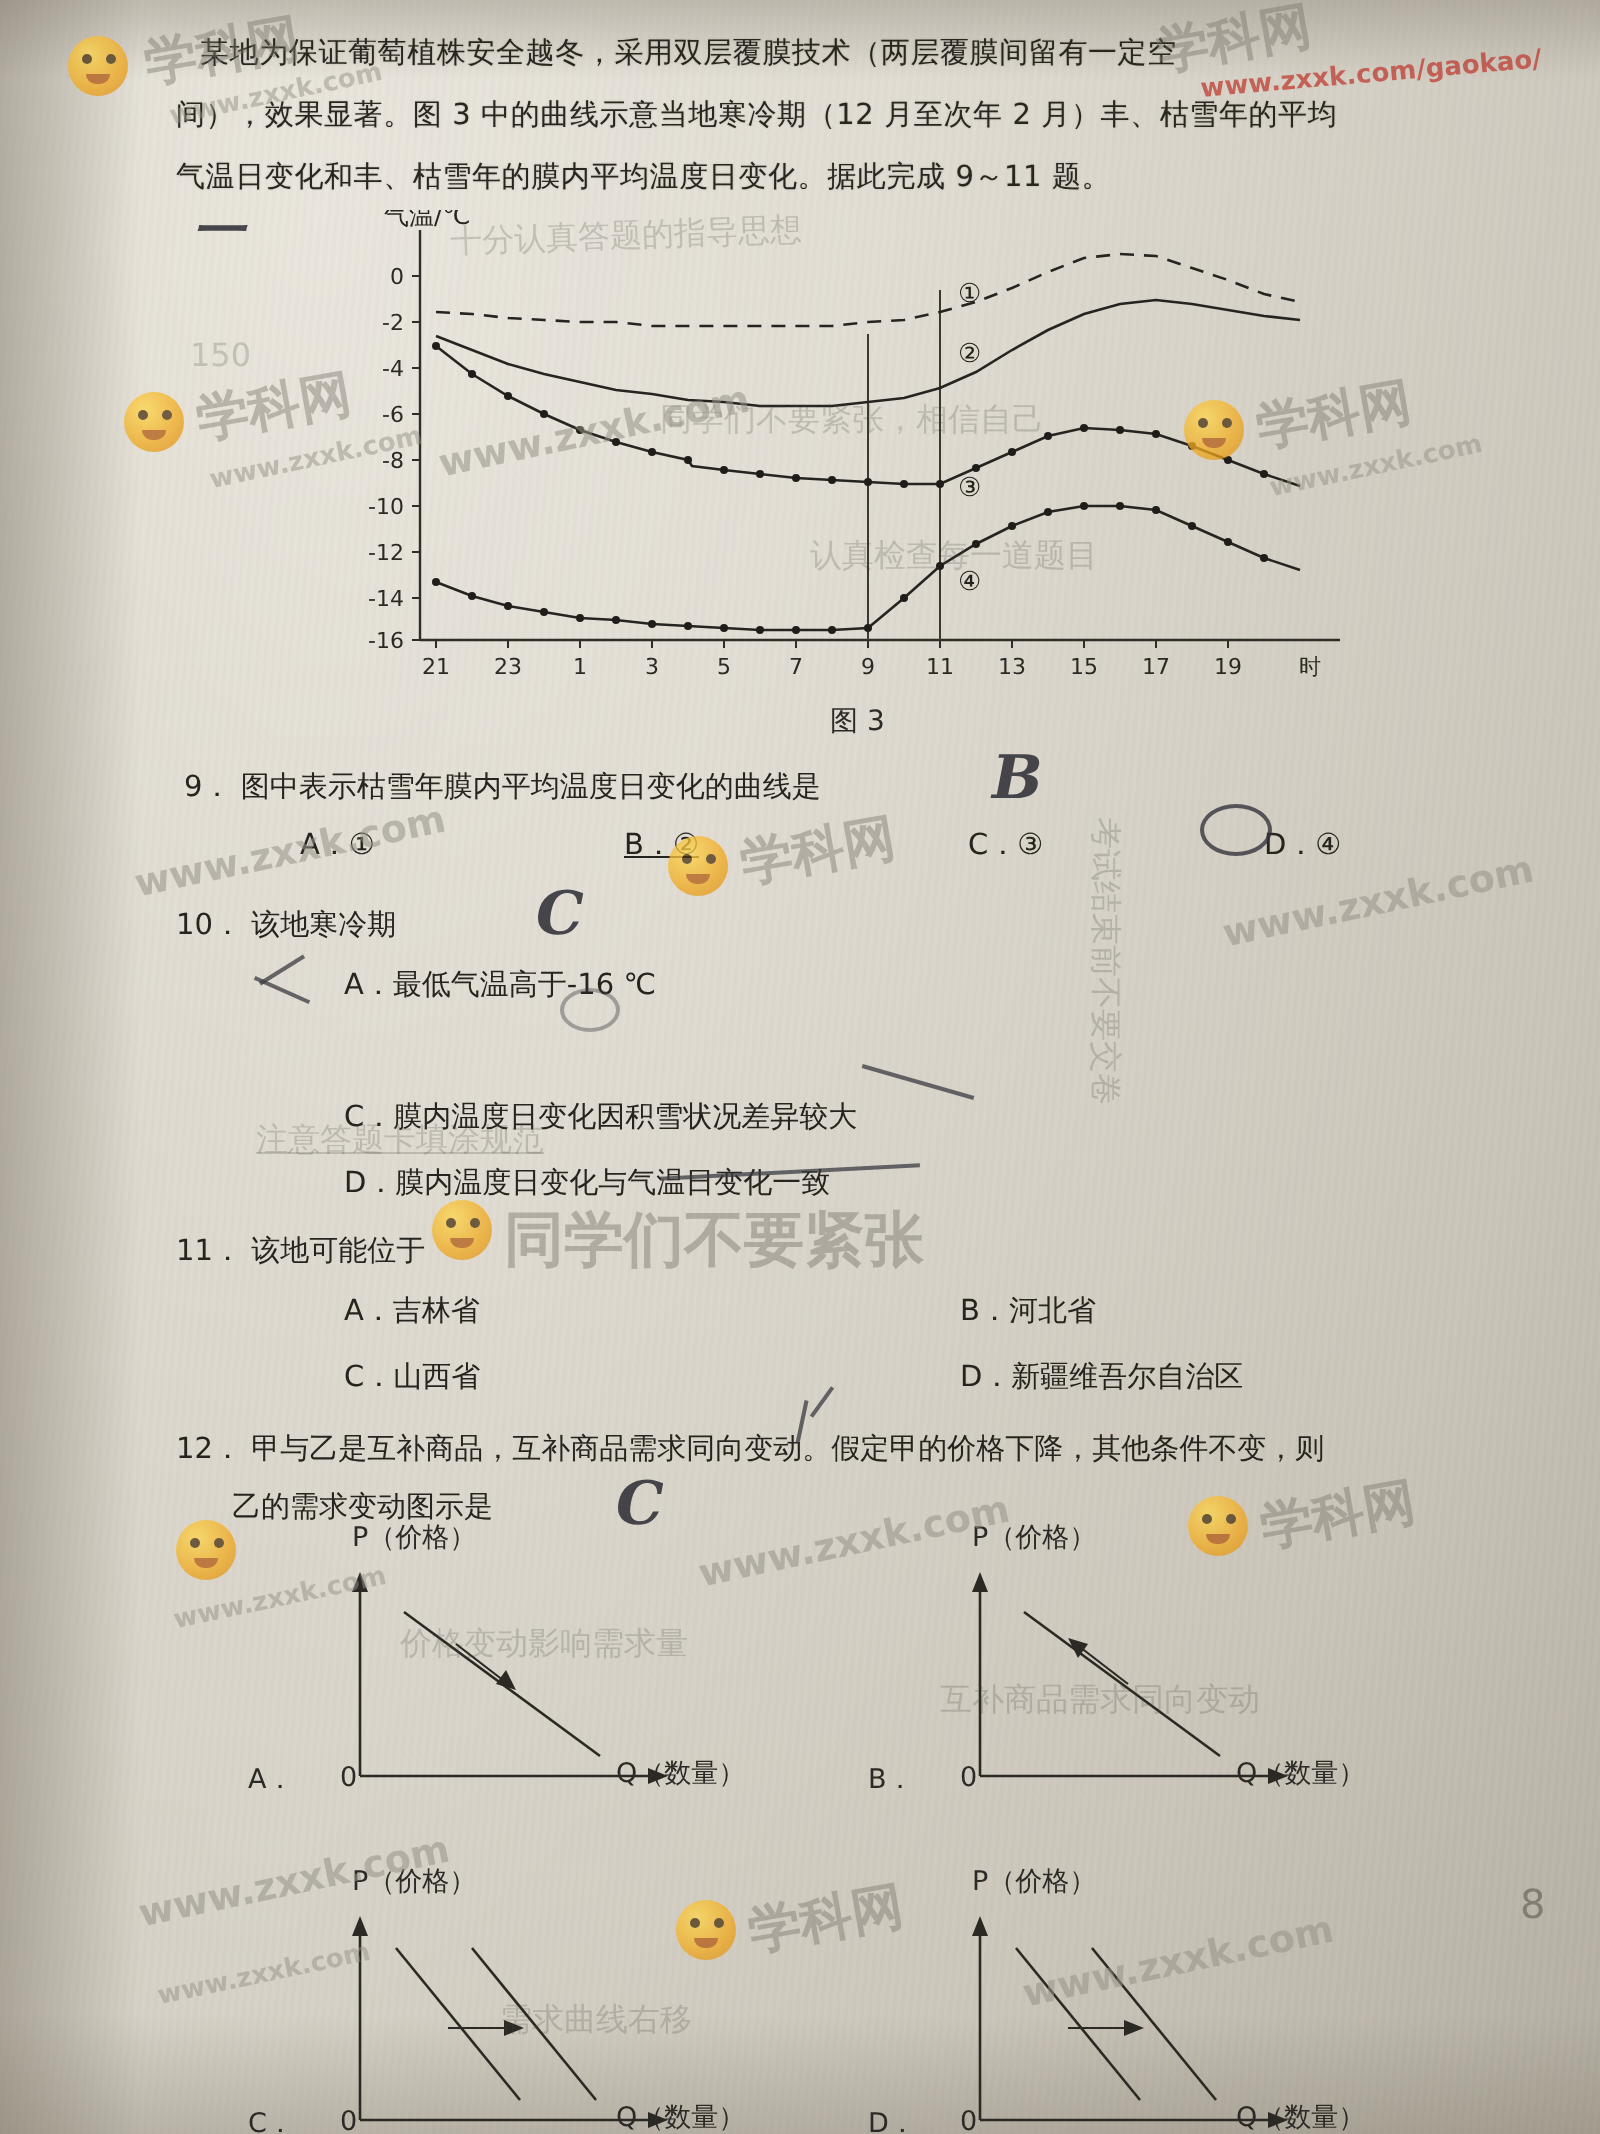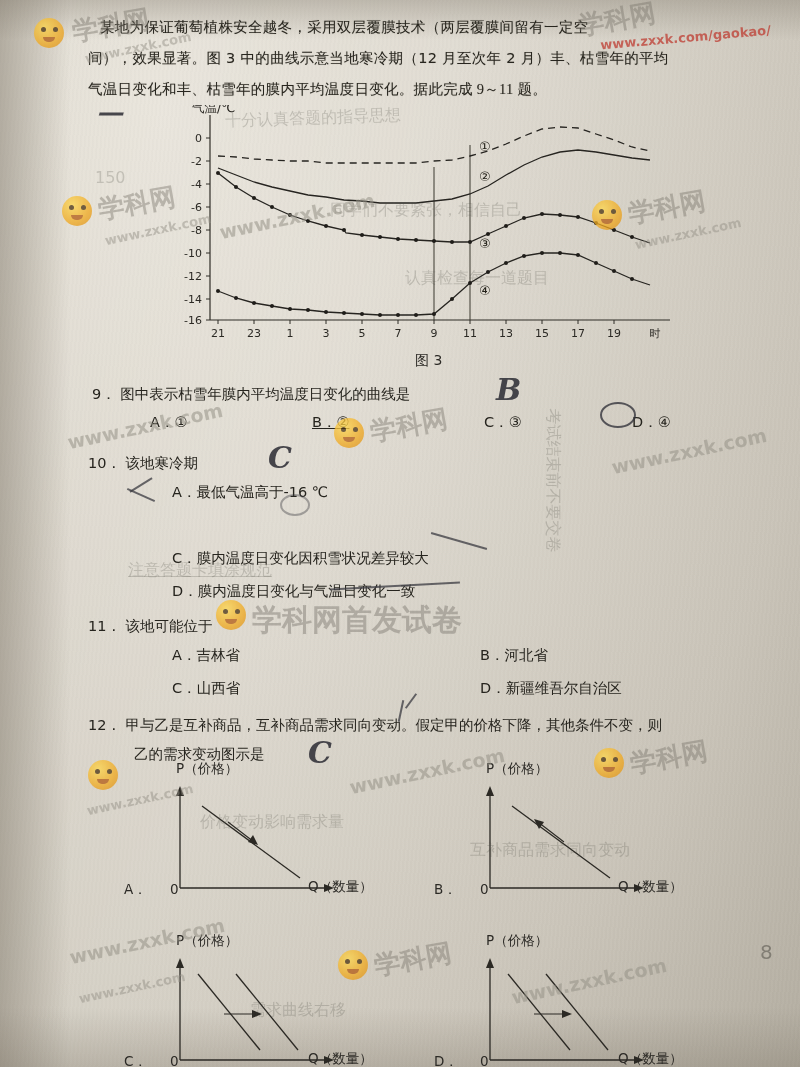"气温日变化和丰、枯雪年的膜内平均温度日变化。据此完成 9～11 题。" div.para { font-family: Liberation Serif, serif -> none }
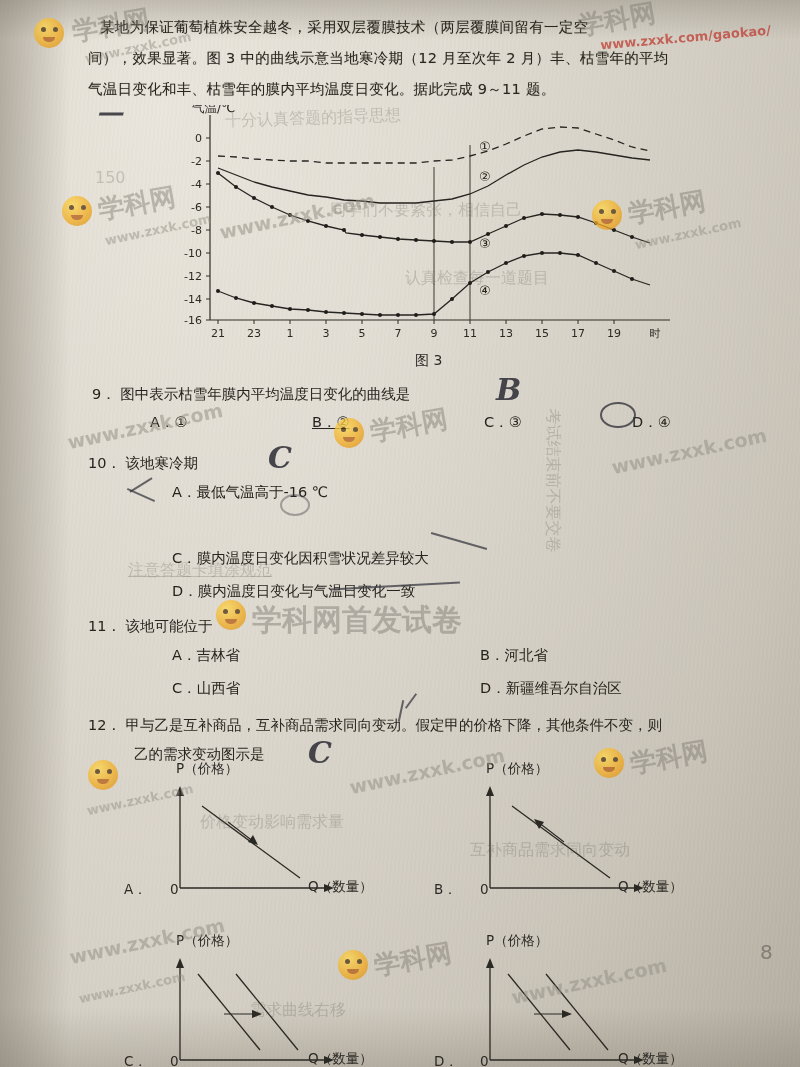"学科网首发试卷" div.wm-center { text: 学科网首发试卷 -> 同学们不要紧张 }
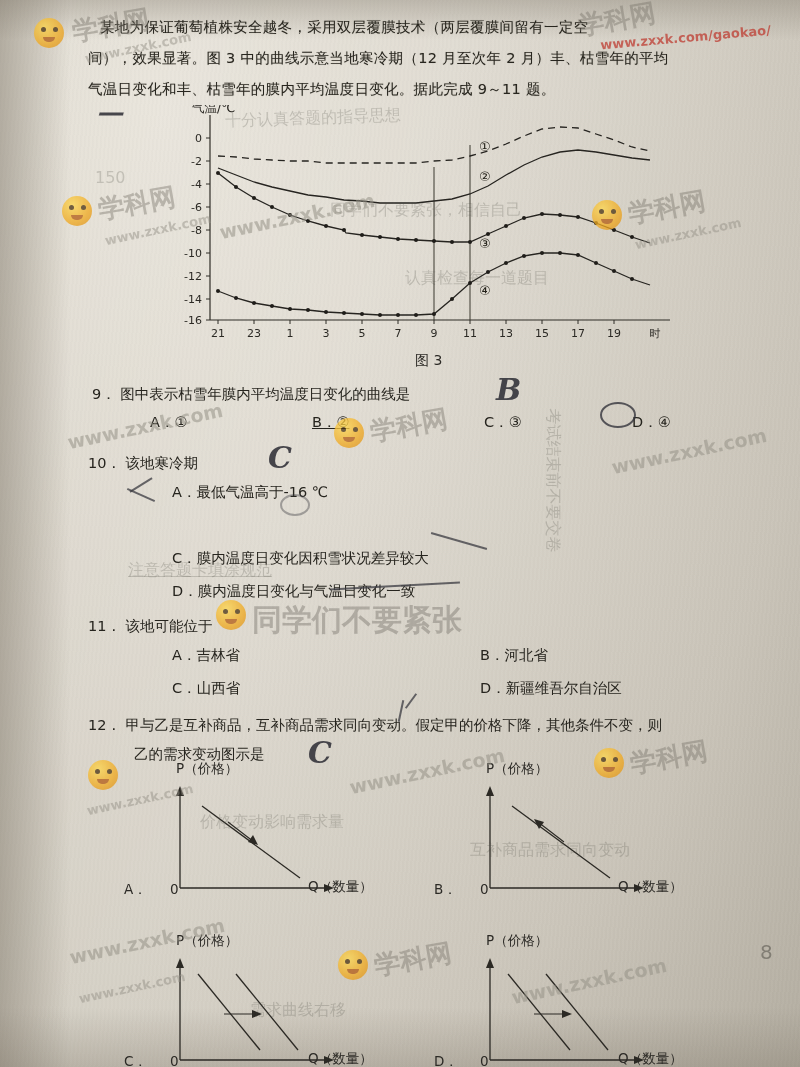"乙的需求变动图示是" div.qline { left: 134px -> 116px }
